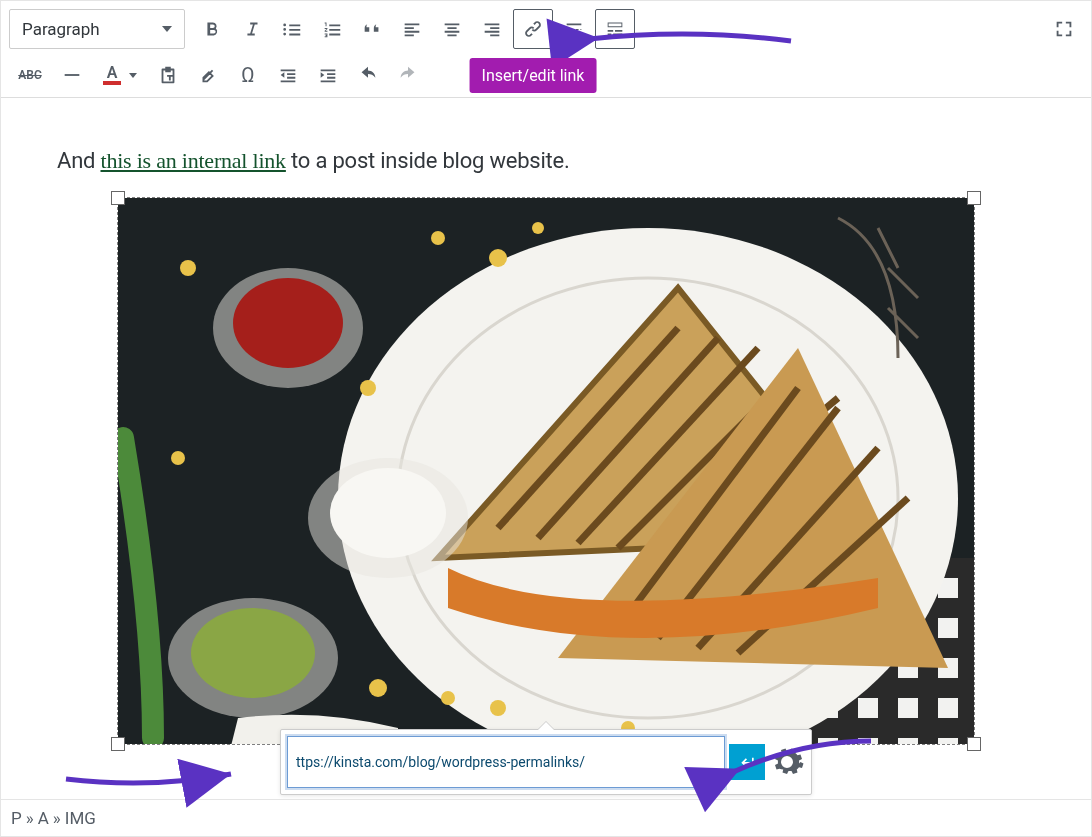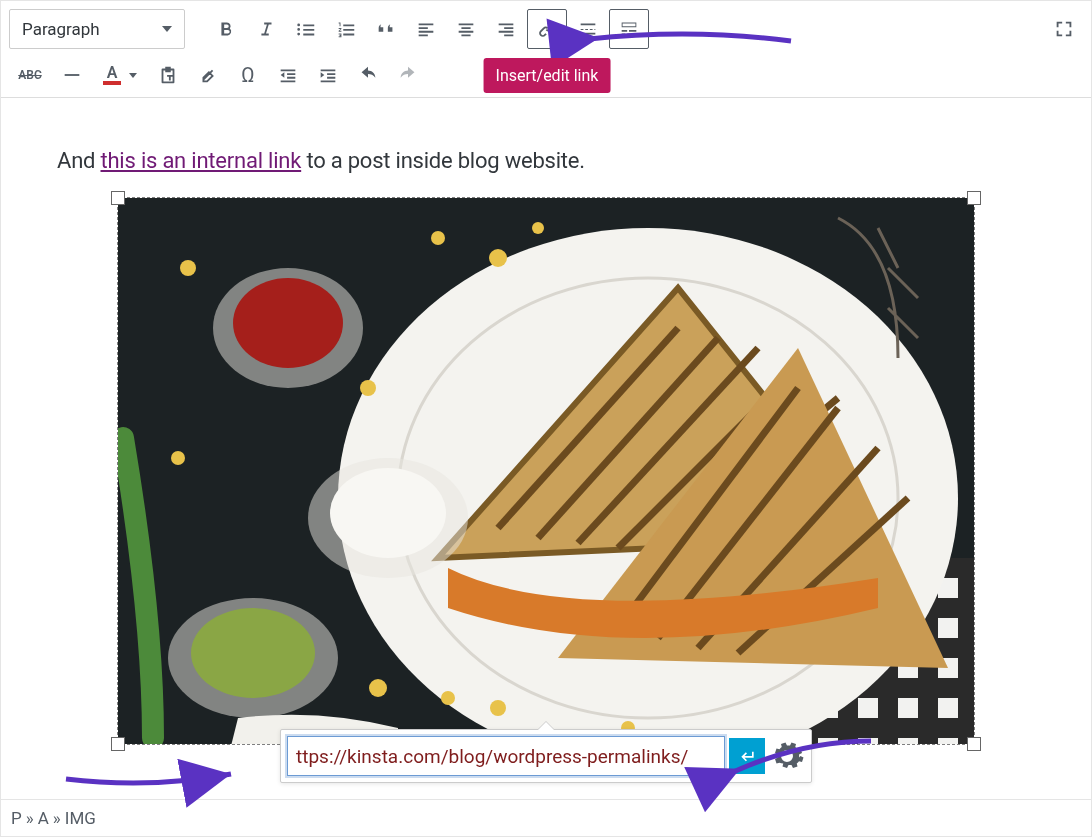"Paragraph" .sel { margin-right: 20px -> 6px }
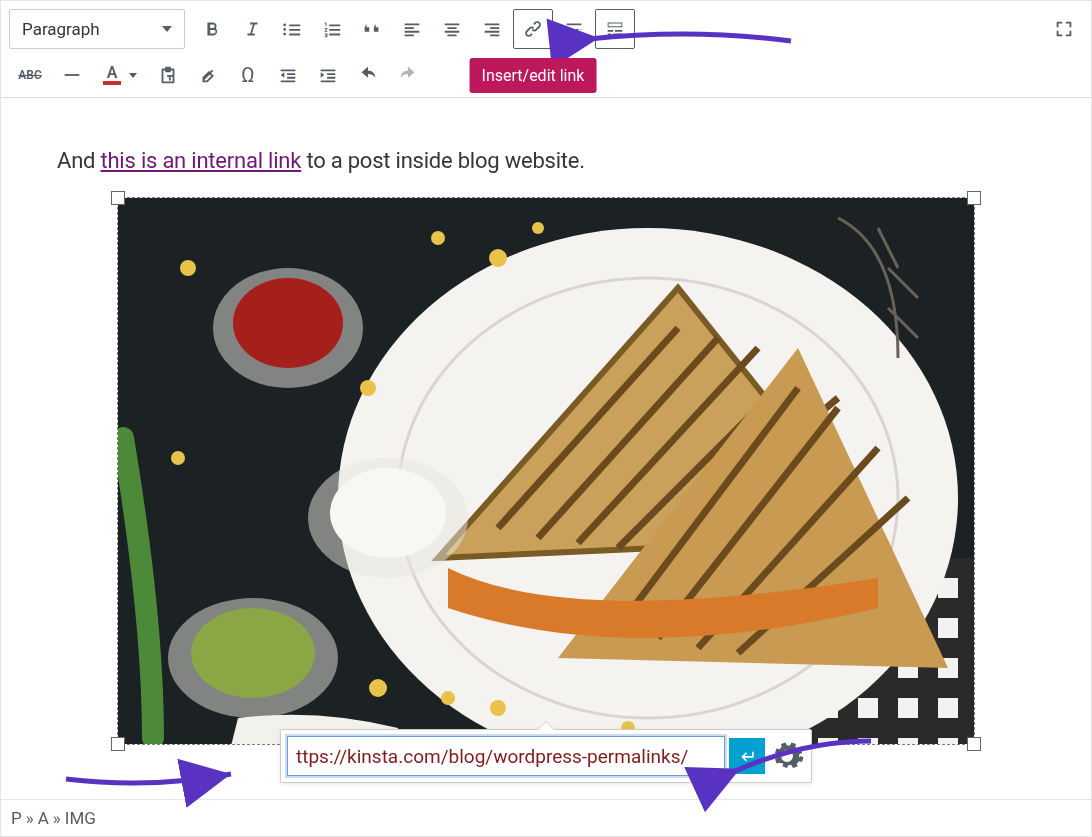"Insert/edit link" .tooltip { background: #be185d -> #a21caf }
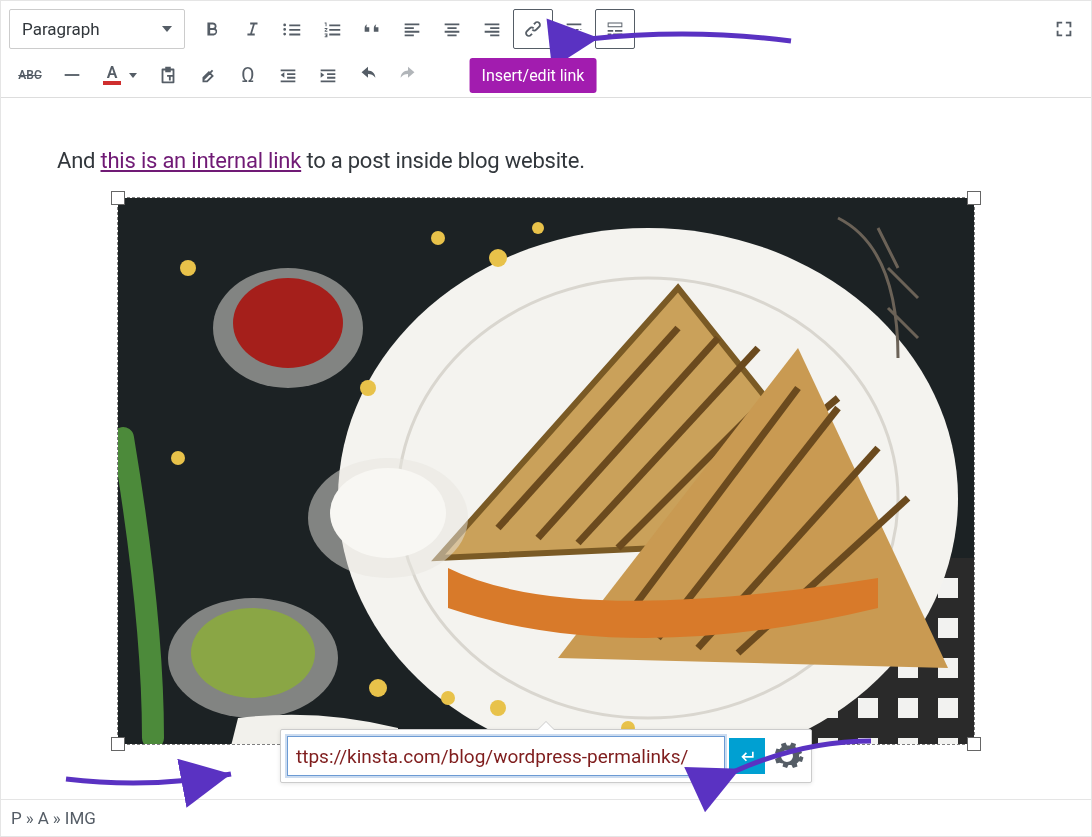"this is an internal link" .para a { color: #701a75 -> #14532d; font-family: none -> Liberation Serif, serif }
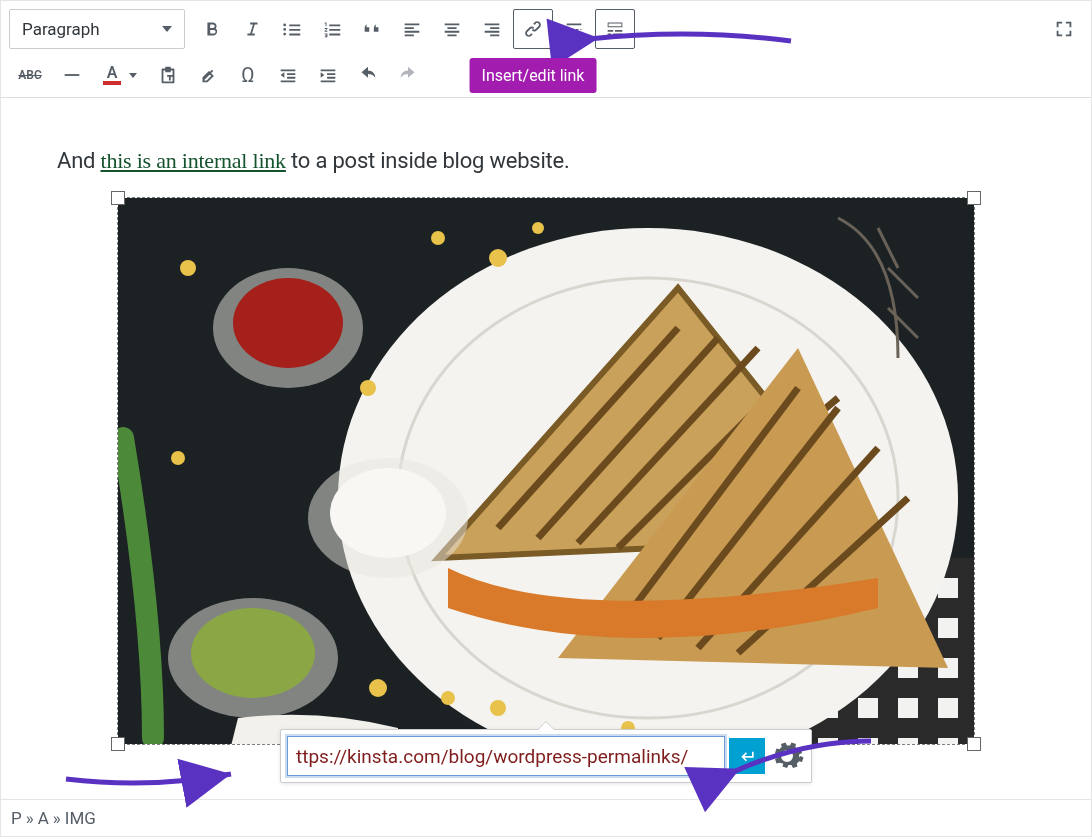"ttps://kinsta.com/blog/wordpress-permali" .urlinput { color: #7f1d1d -> #0c4a6e; font-size: 19px -> 14px; padding: 2px 8px -> 8px 8px }
